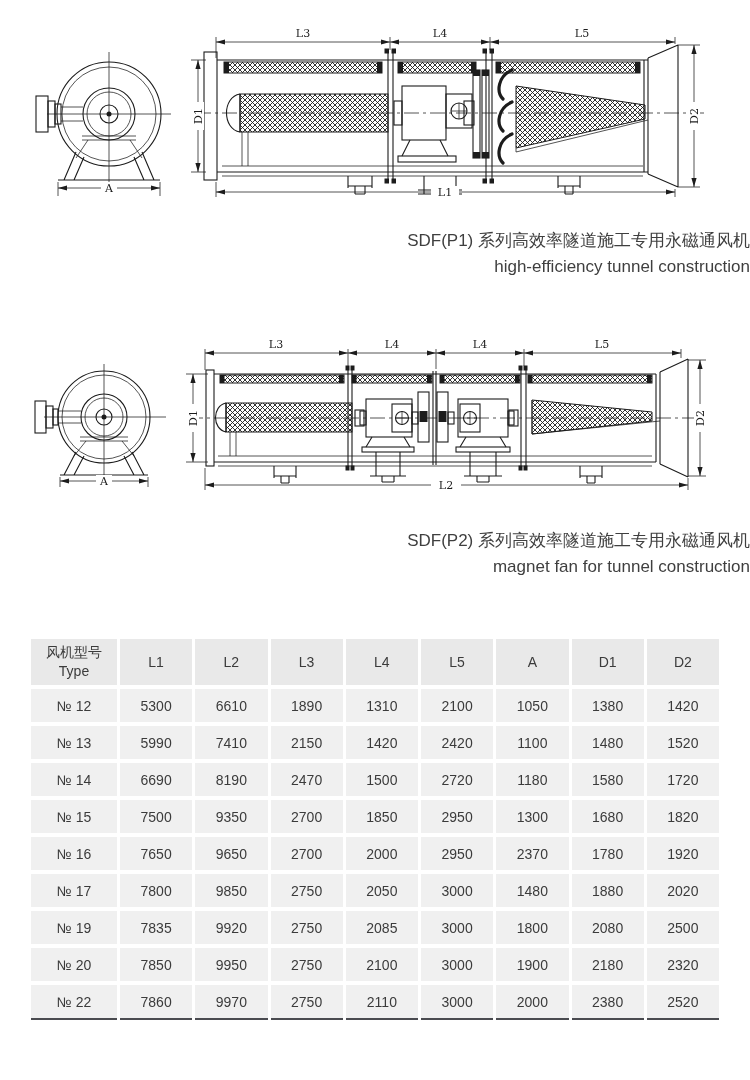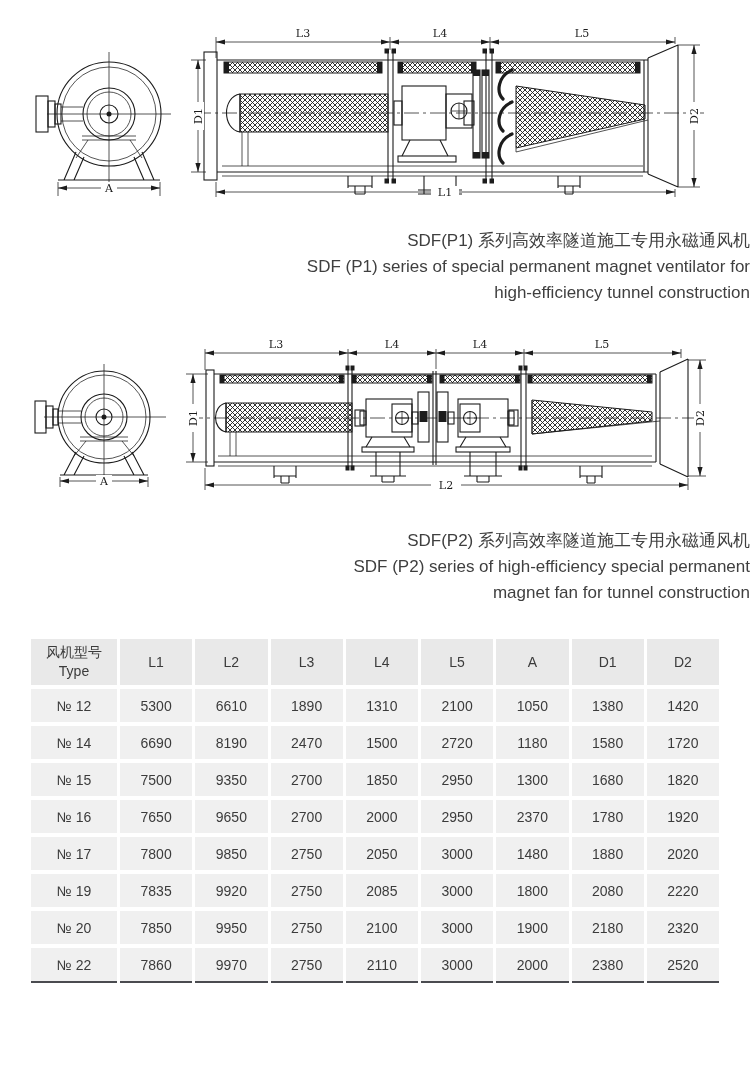"SDF (P1) series of special" div { html: <div>SDF (P1) series of special permanent magnet ventilator for</div> -> none }
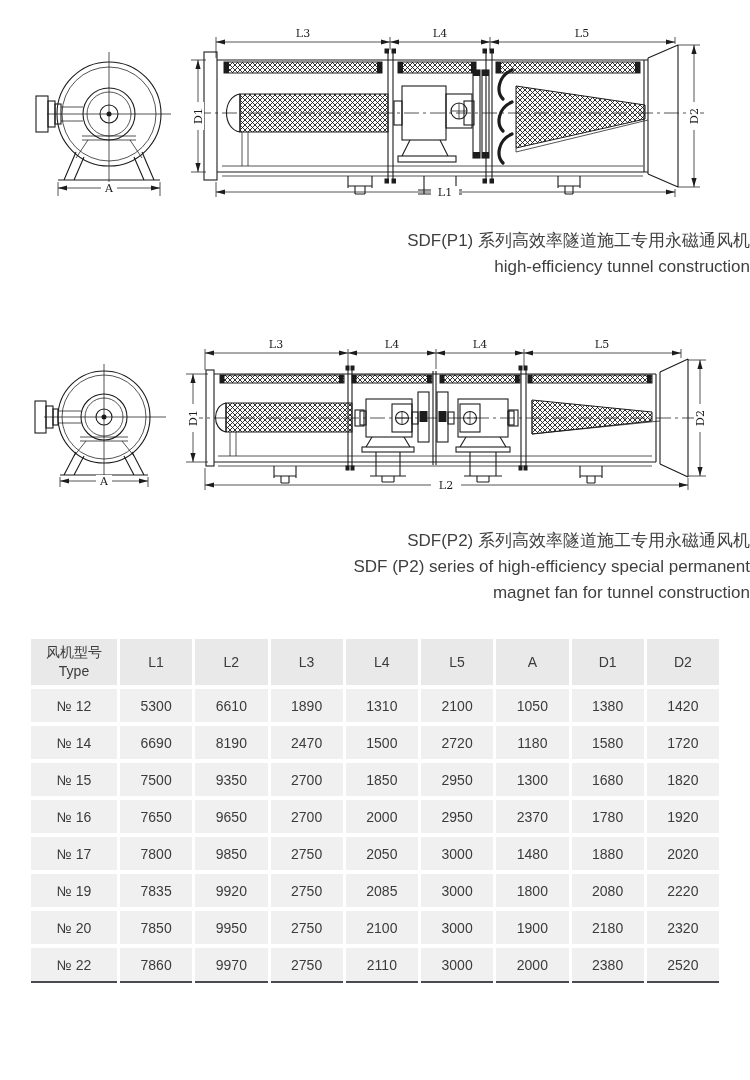"SDF (P2) series of high-efficiency" div { html: <div>SDF (P2) series of high-efficiency special permanent</div> -> none }
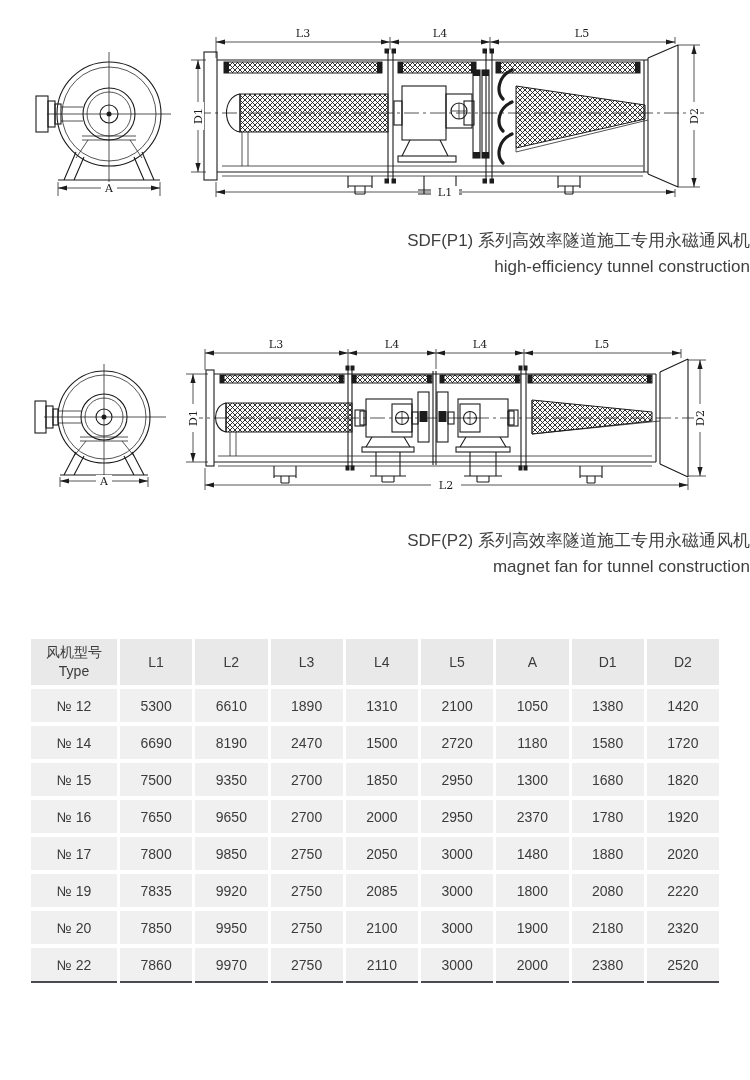"№ 13" tr { html: none -> <tr> <td>№ 13</td> <td>5990</td> <td>7410</td> <td>2150</td> <td>1420</td> <td>2420</td> <td>1100</td> <td>1480</td> <td>1520</td> </tr> }
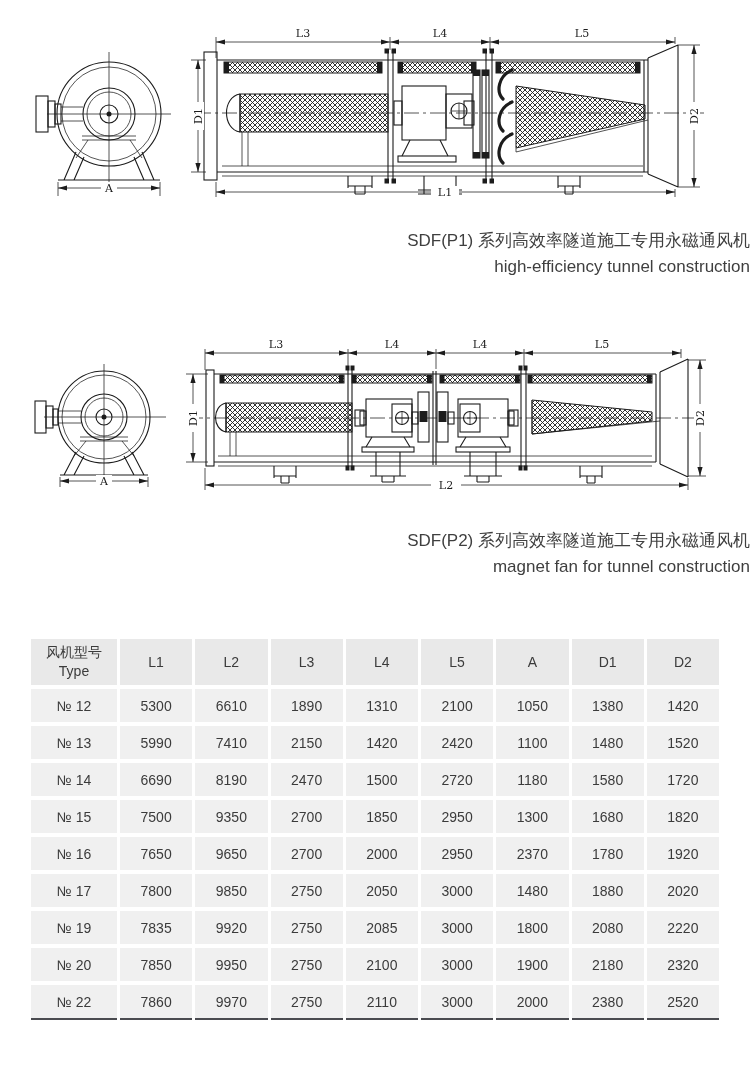"2220" td { text: 2220 -> 2500 }
